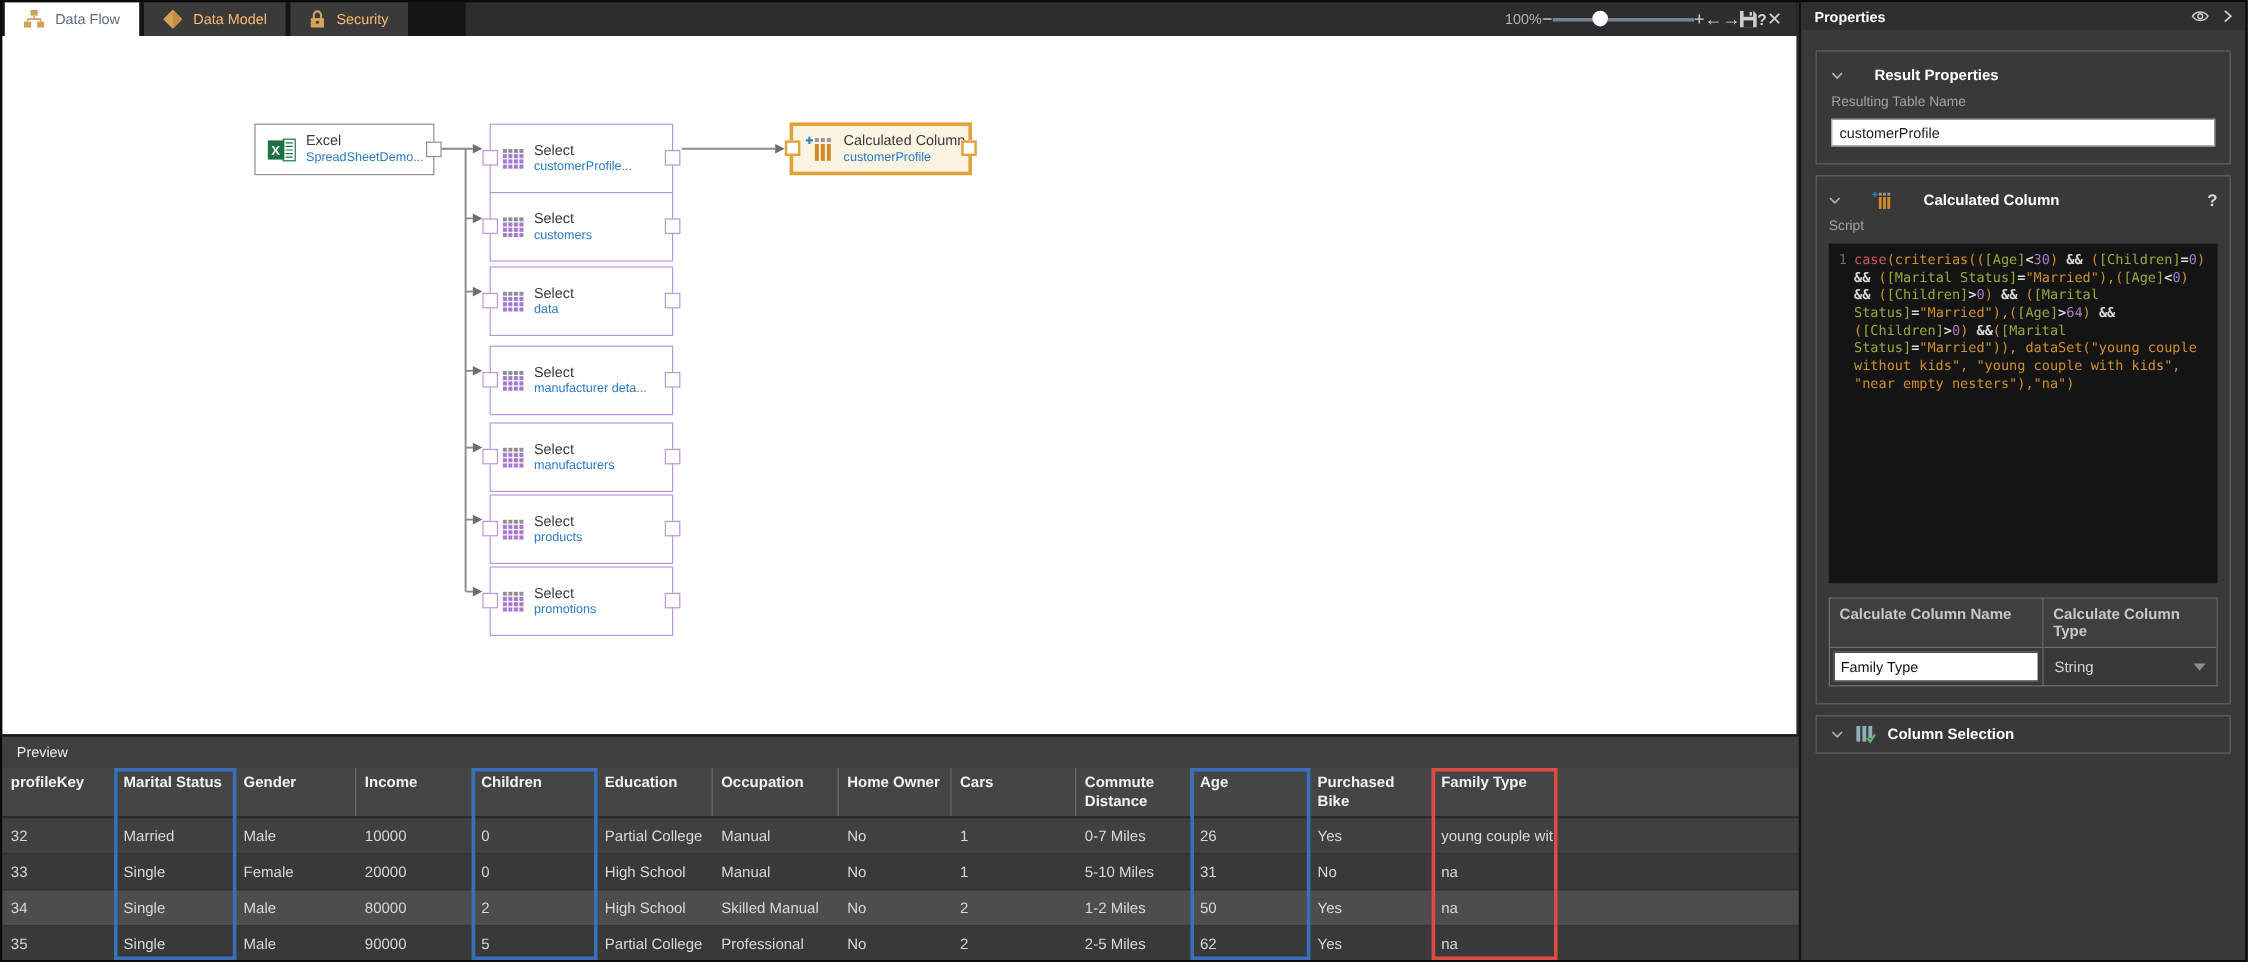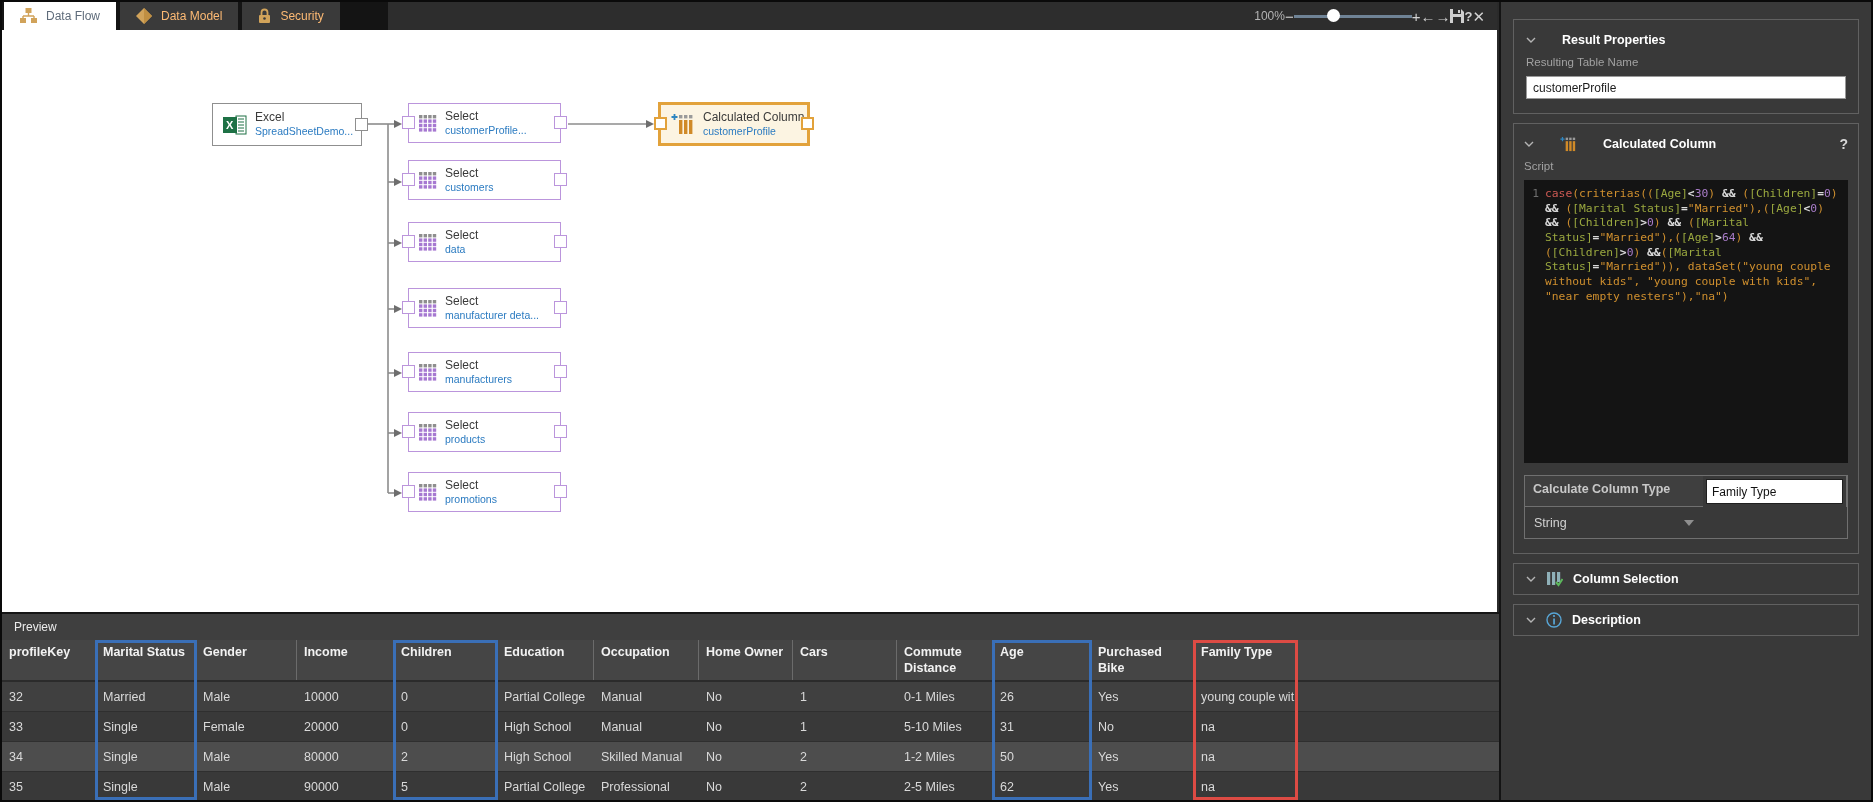"Properties" div.props-header { html: none -> <div> <span>Properties</span> <span> <svg> <path></path> <circle></circle> </svg> <svg> <polyline></polyline> </svg> </span> </div> }
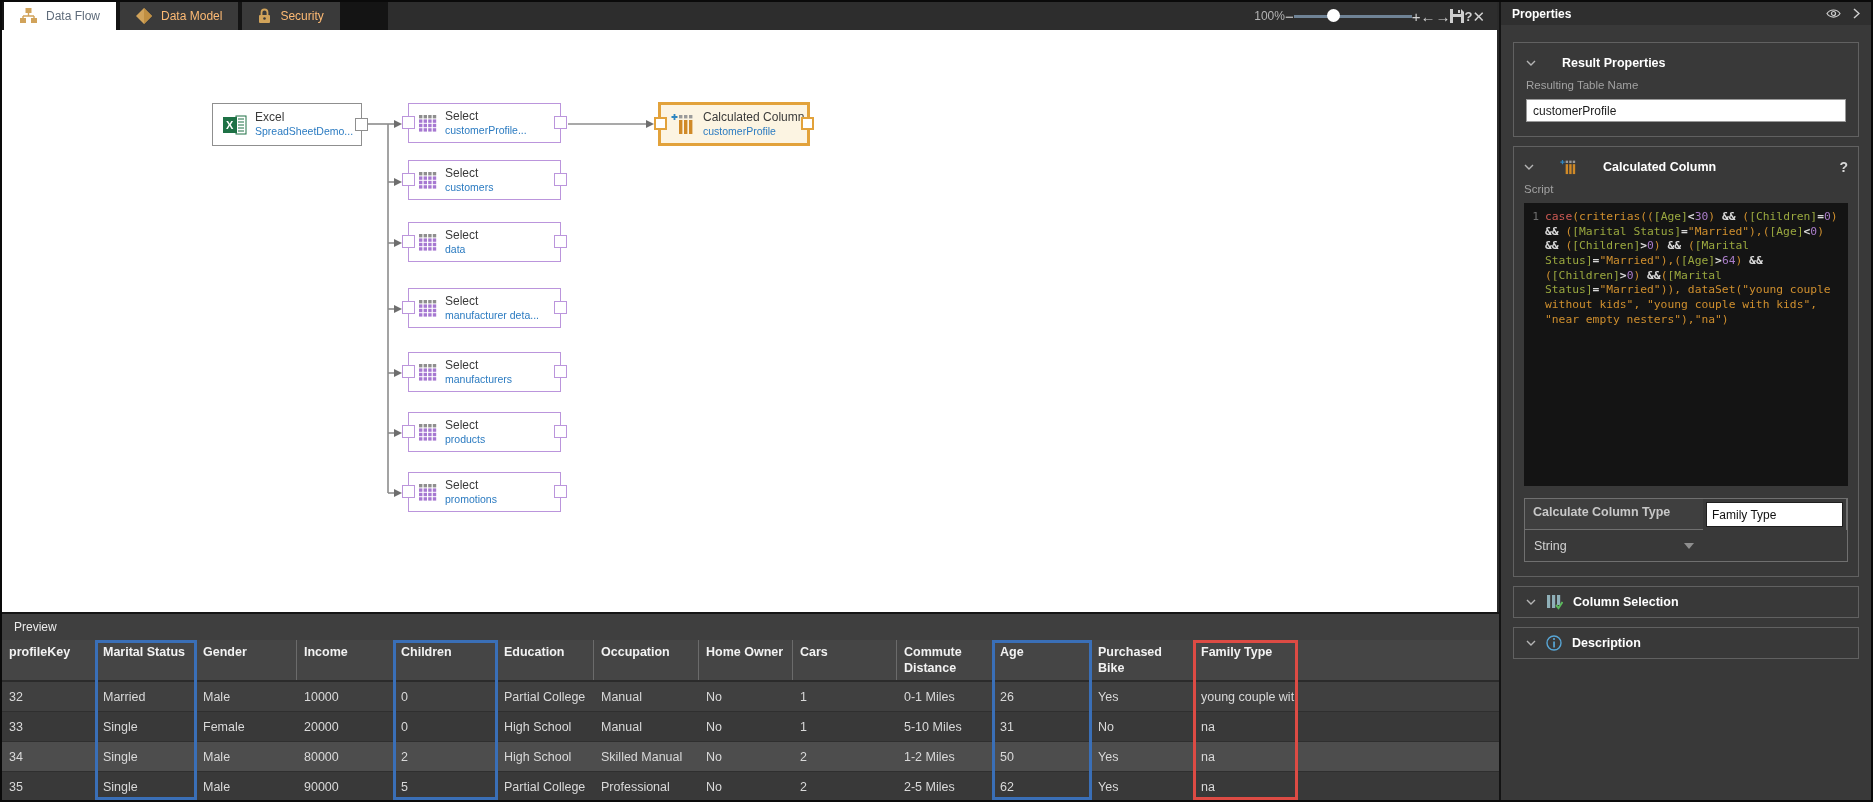"Select" .select-node { height: 40px -> 58px }
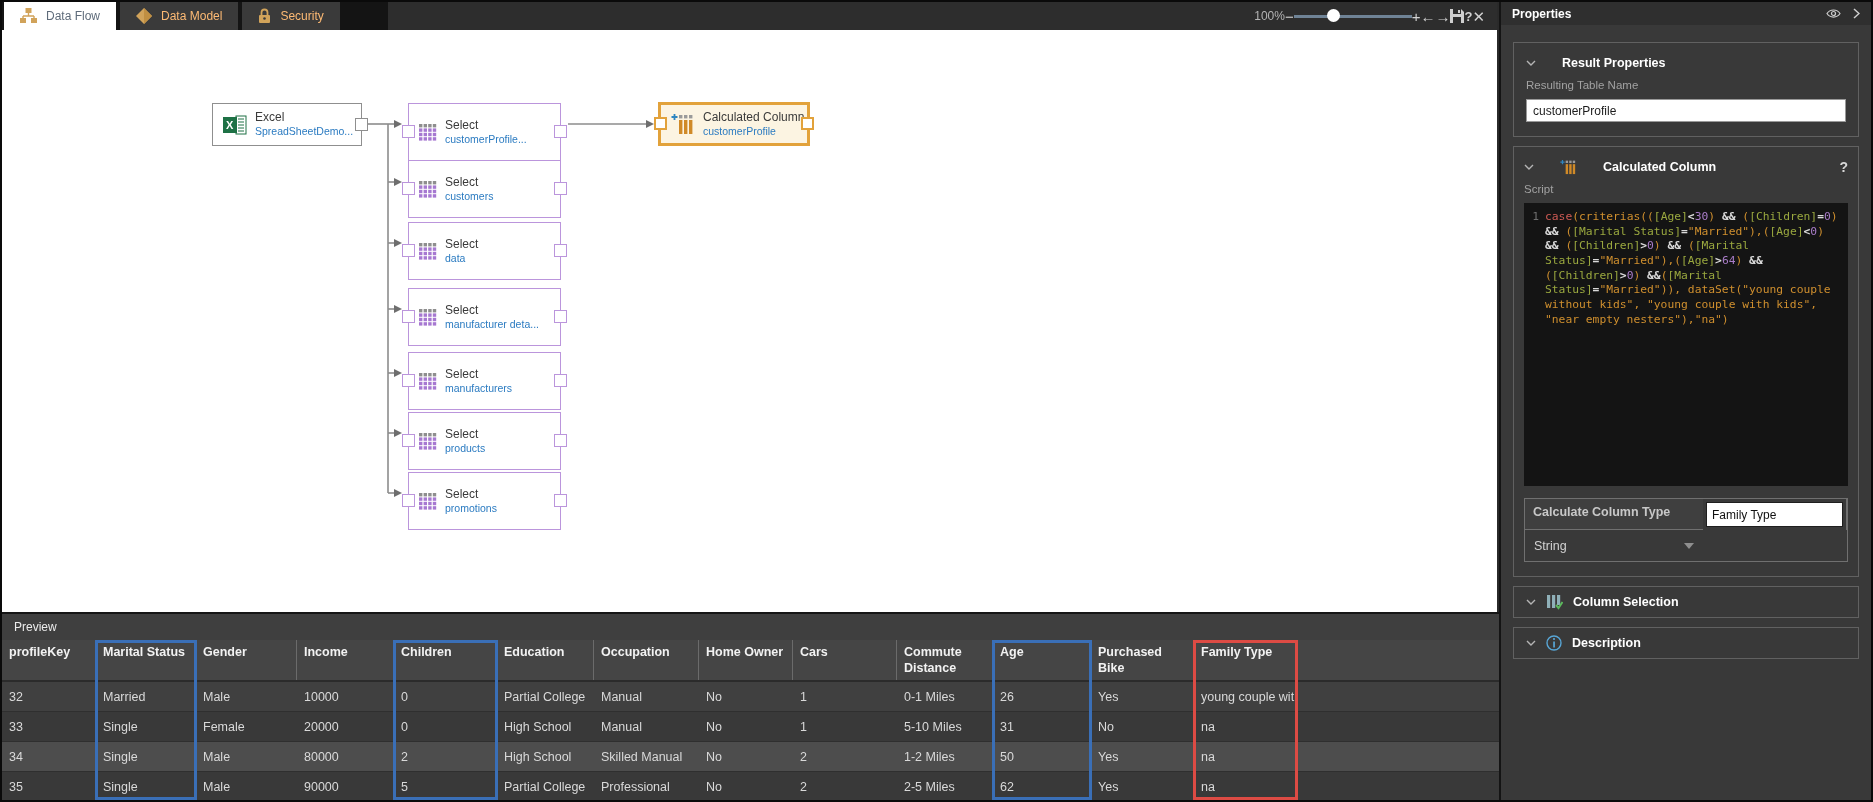"Calculate Column Name" div.cth { html: none -> <div>Calculate Column Name</div> }
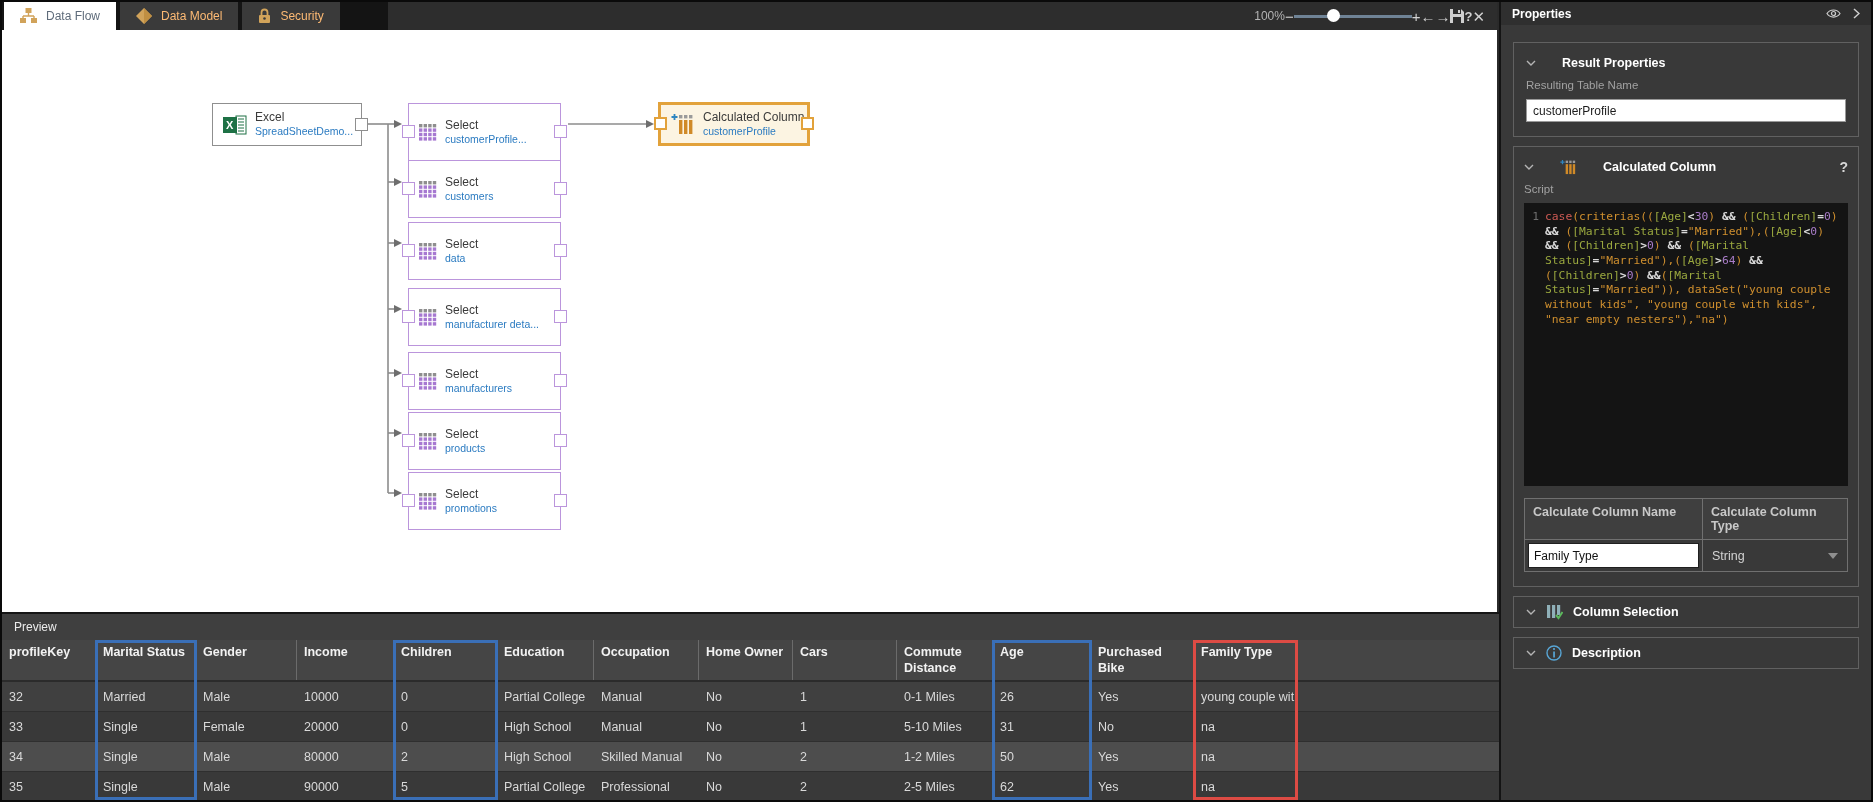"Description" div.collapsed-bar { html: <div> <svg> <polyline></polyline> </svg> <svg> <circle></circle> <rect></rect> <circle></circle> </svg> <span>Description</span> </div> -> none }
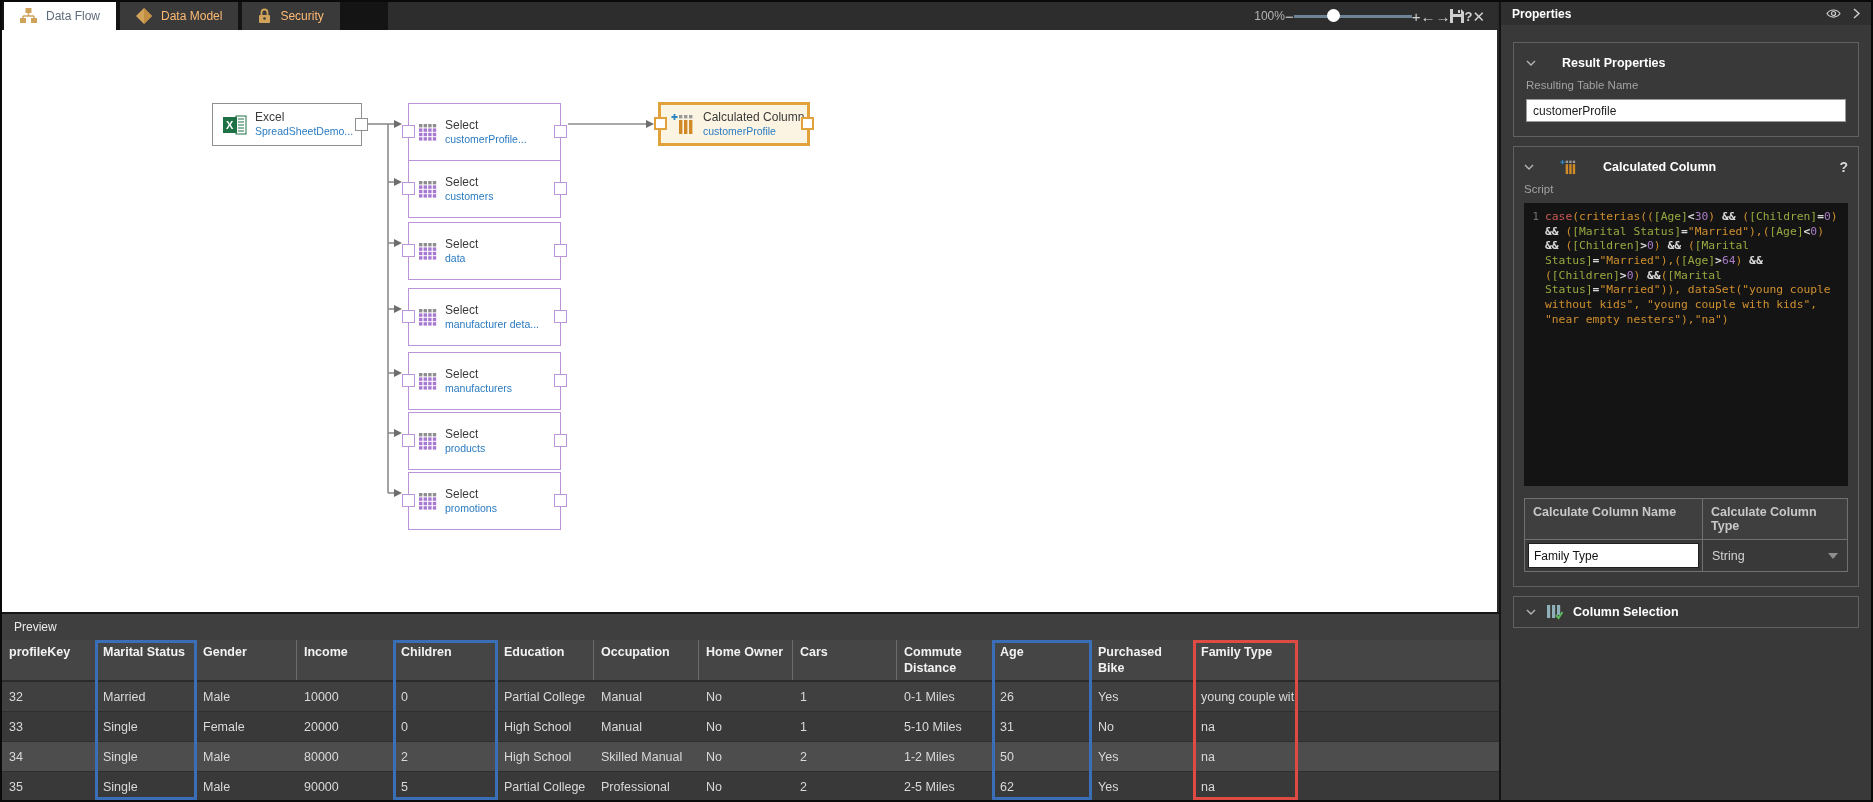"0-1 Miles" div.pcell { text: 0-1 -> 0-7 }
